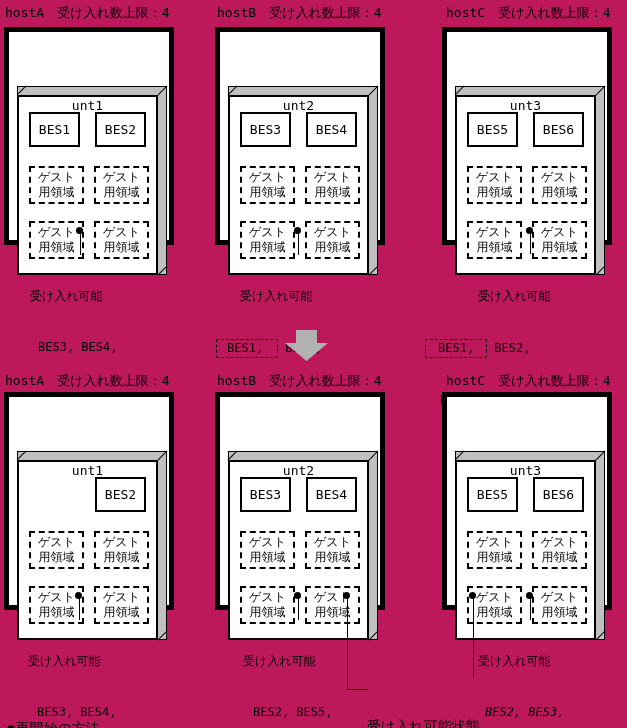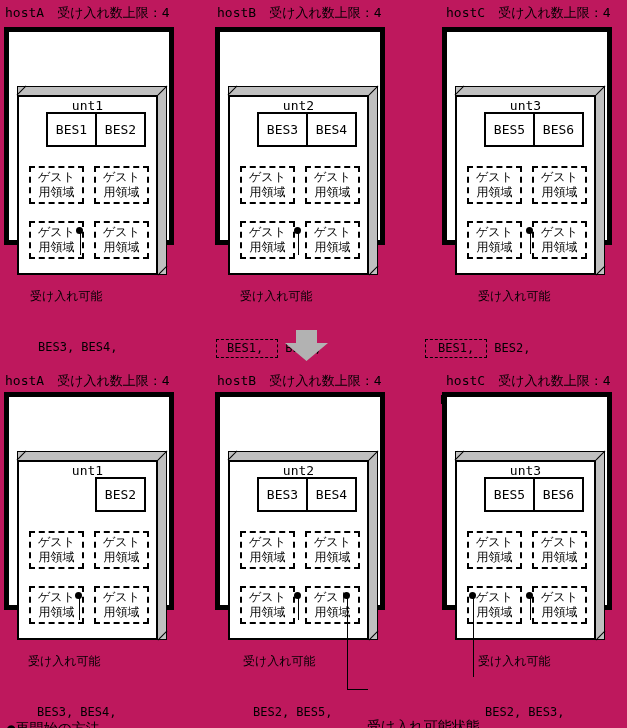"BES1" .bes.p0 { left: 27px -> 10px }
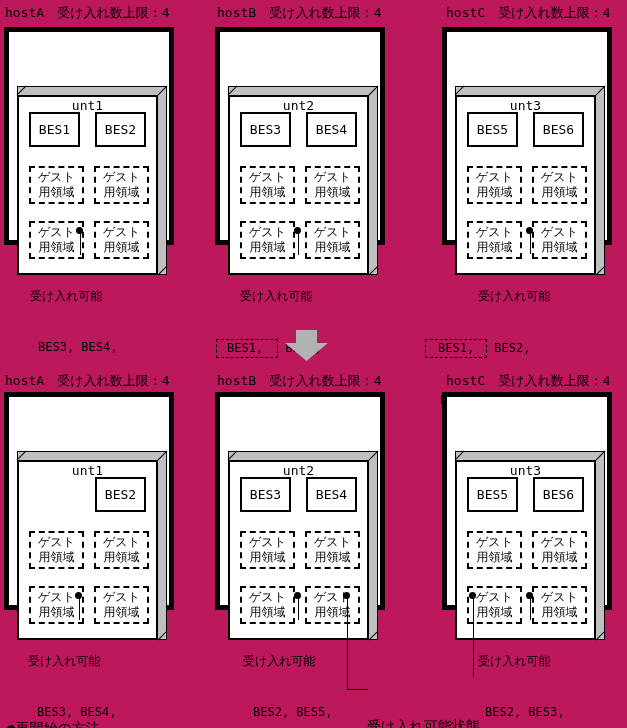"BES2, BES3," #note-c2 .nl2,#note-c2 .nl3 { font-style: none -> italic }
